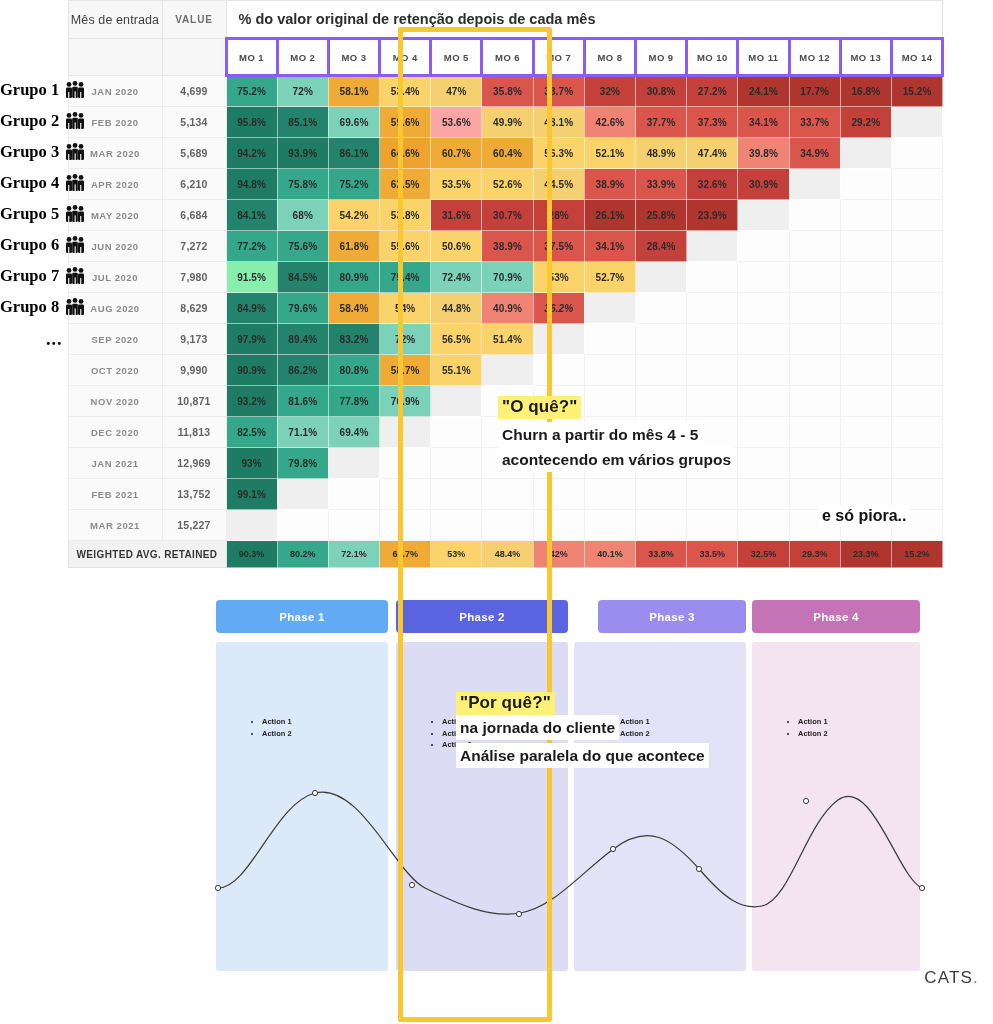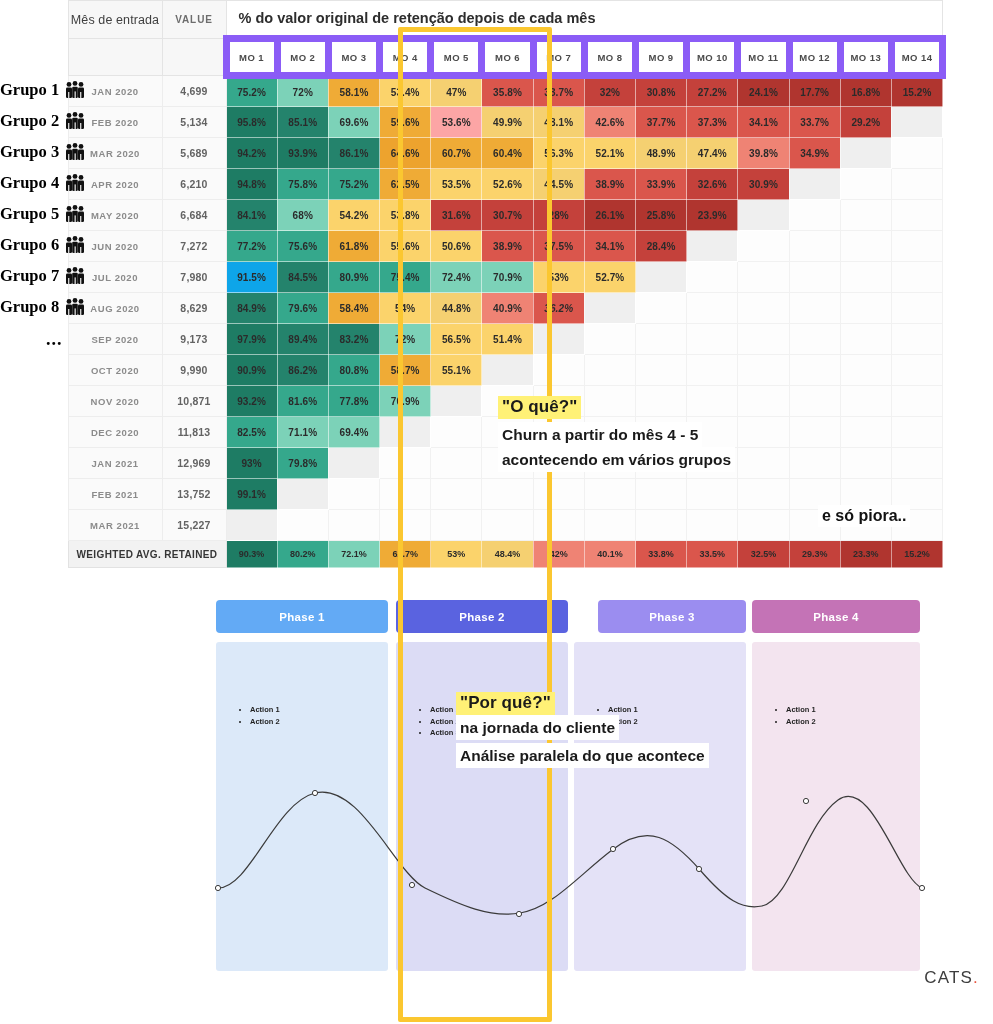"MO 1" .hdr-mo { border: 7px solid #8b5cf6 -> 3px solid #8b5cf6 }
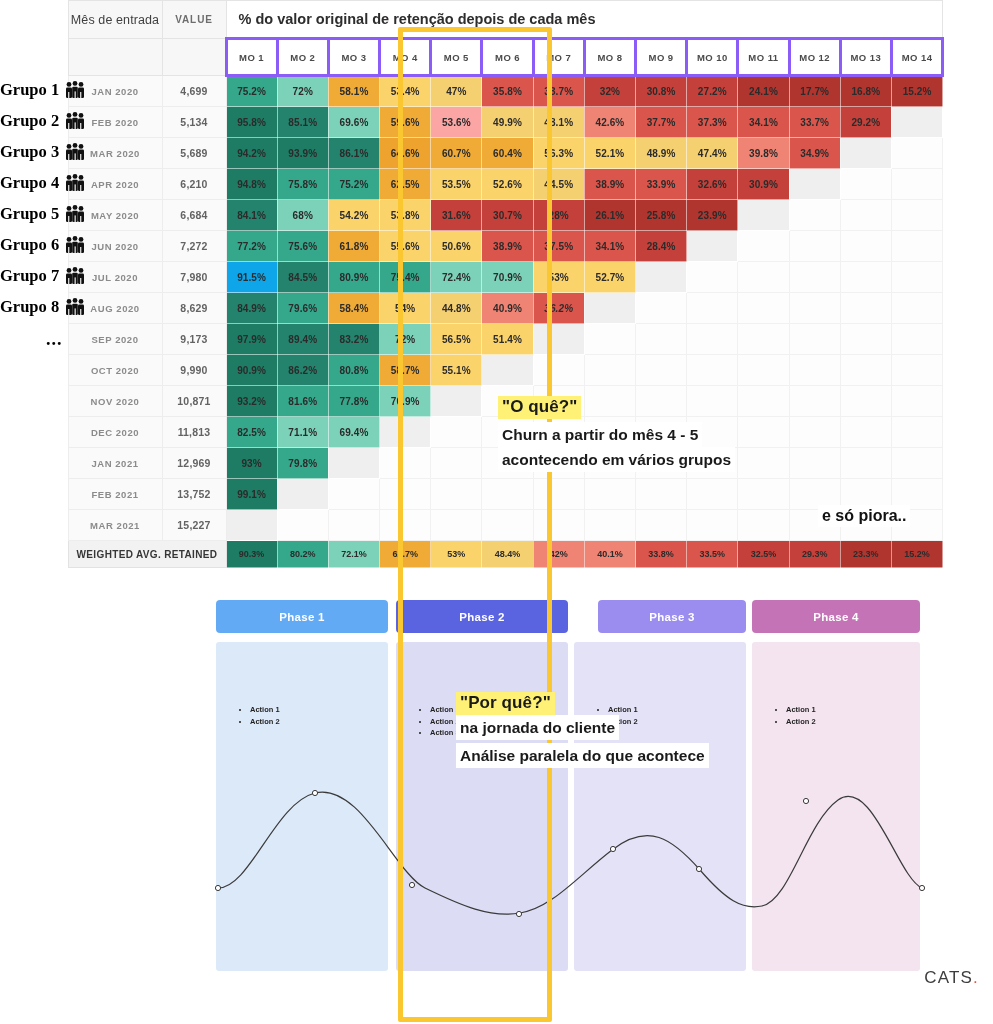"91.5%" td.cell { background: #0ea5e9 -> #86efac }
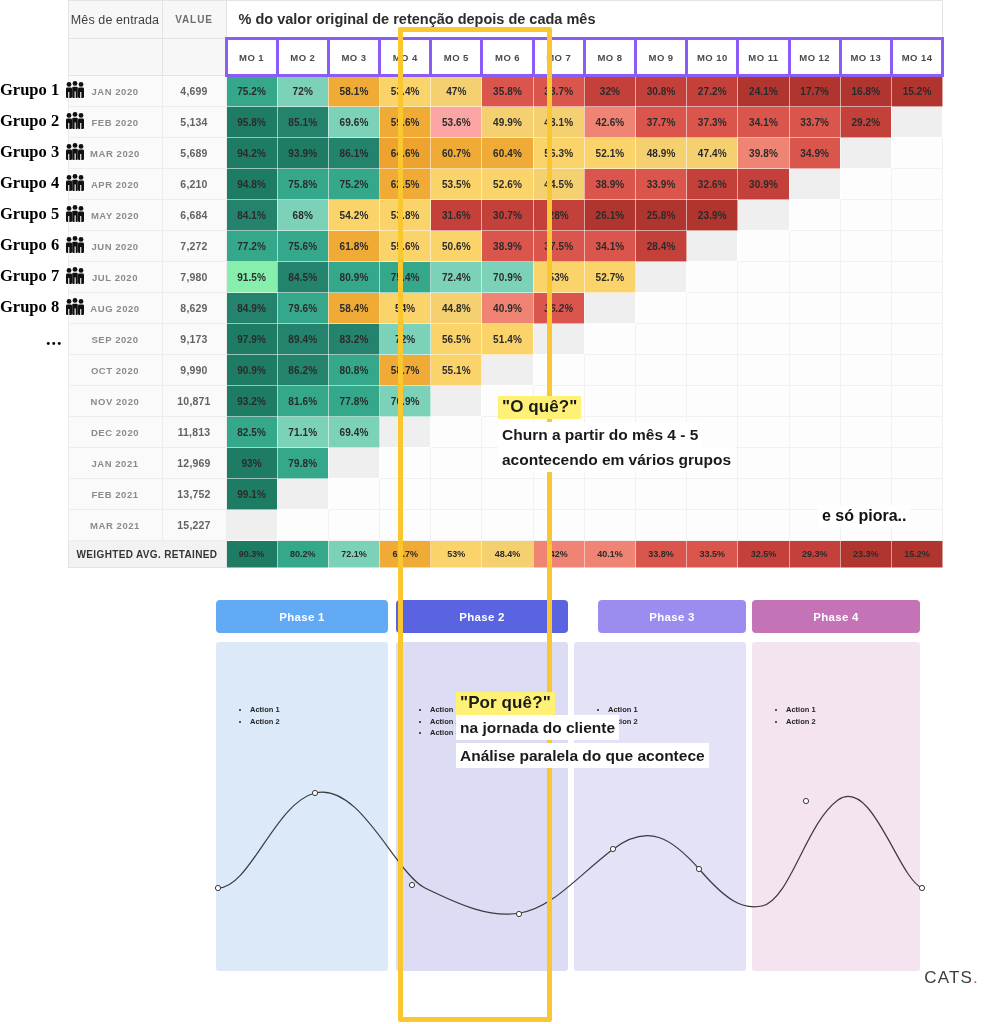"Action 1" .phase-body .actions { margin: 0 -> 12px }
